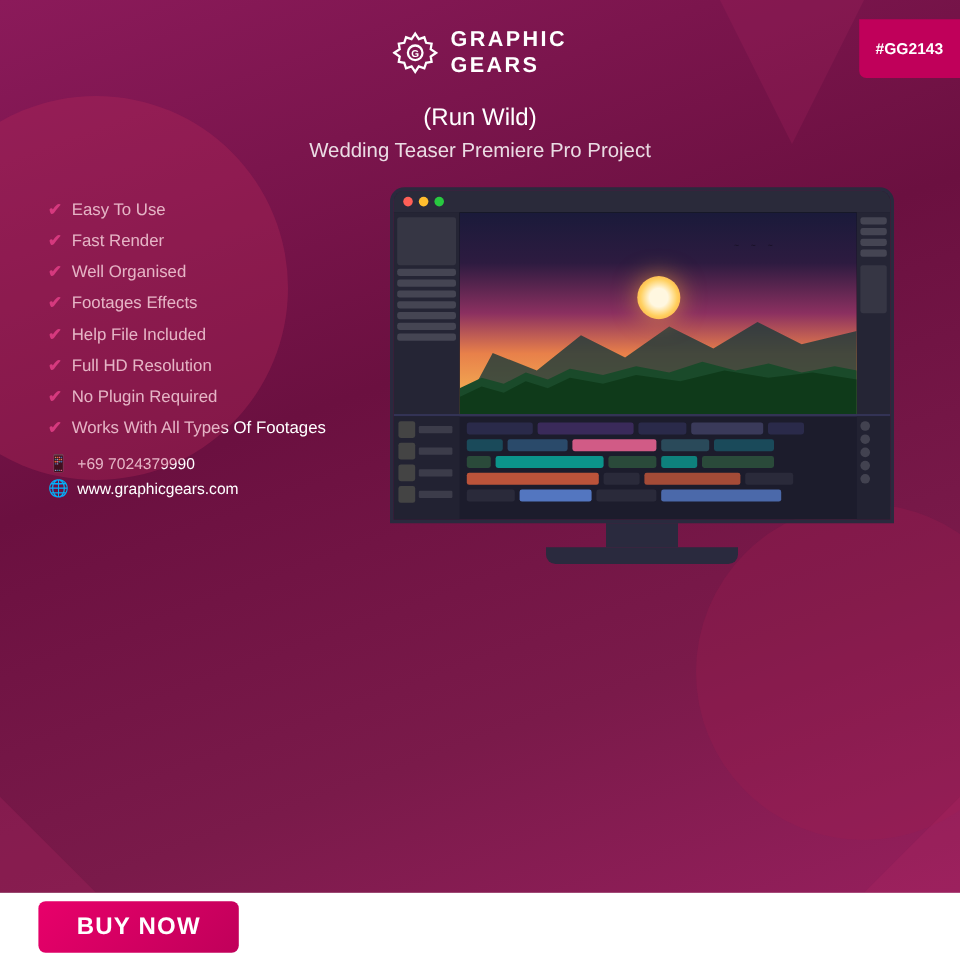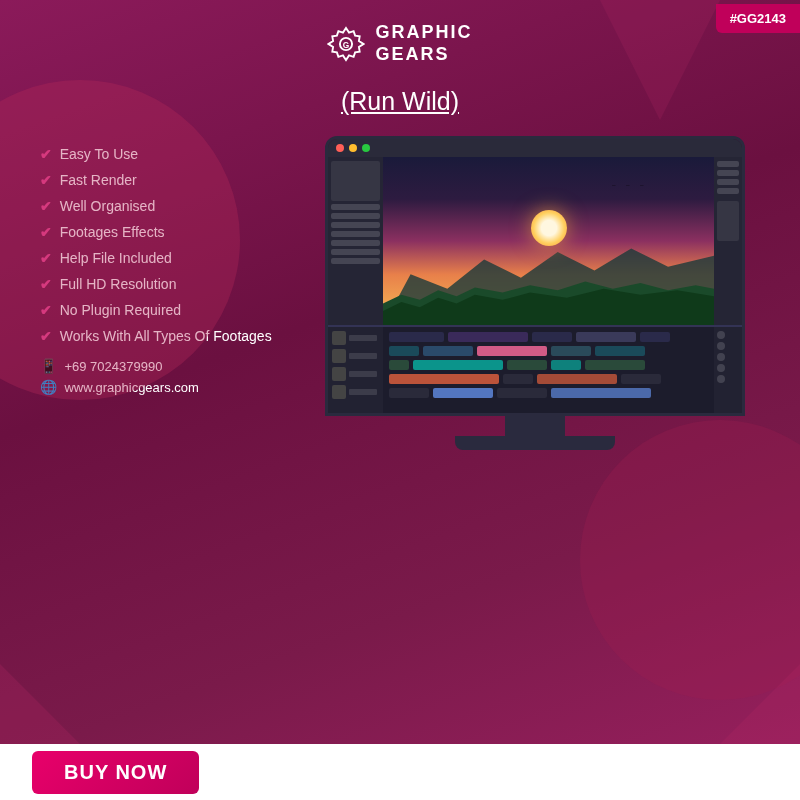"#GG2143" .tag-badge { padding: 7px 14px -> 17px 14px; top: 4px -> 16px }
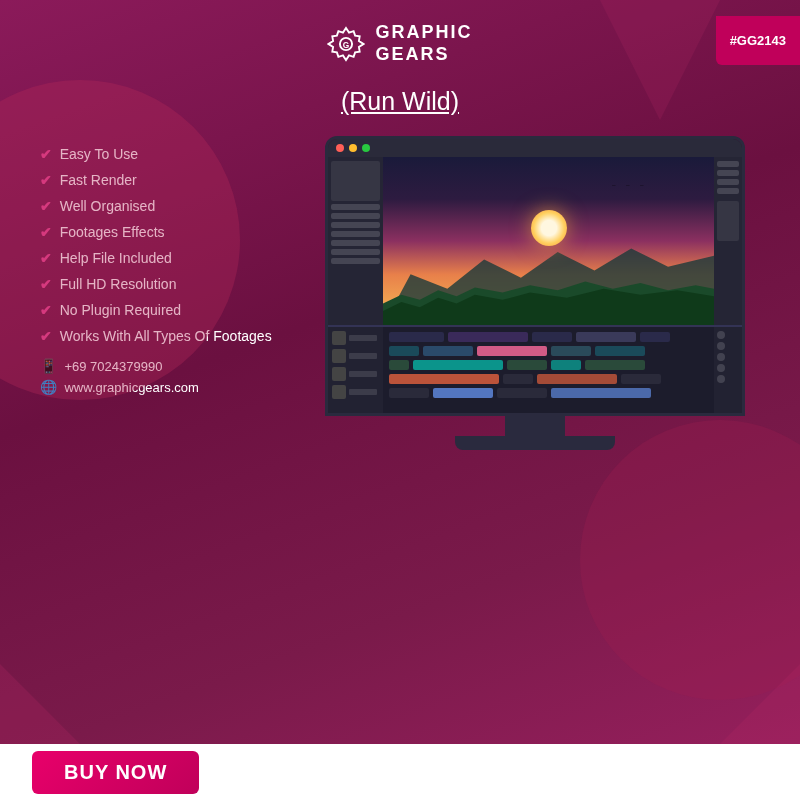"(Run Wild)" .sub-title { font-size: 25px -> 20px; text-decoration: underline -> none }
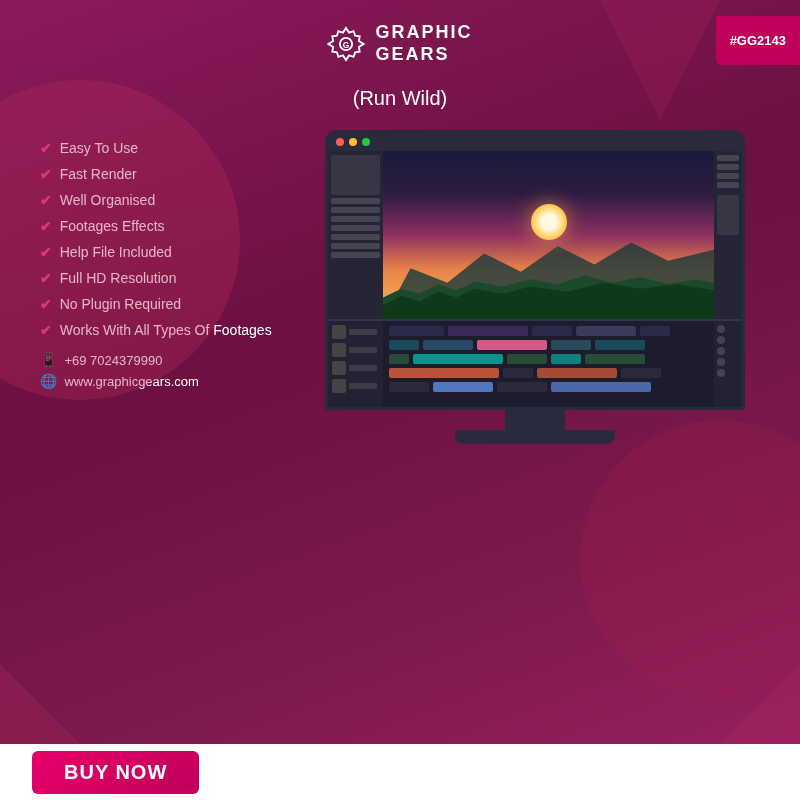"Wedding Teaser Premiere Pro Project" div.description { html: none -> <div>Wedding Teaser Premiere Pro Project</div> }
